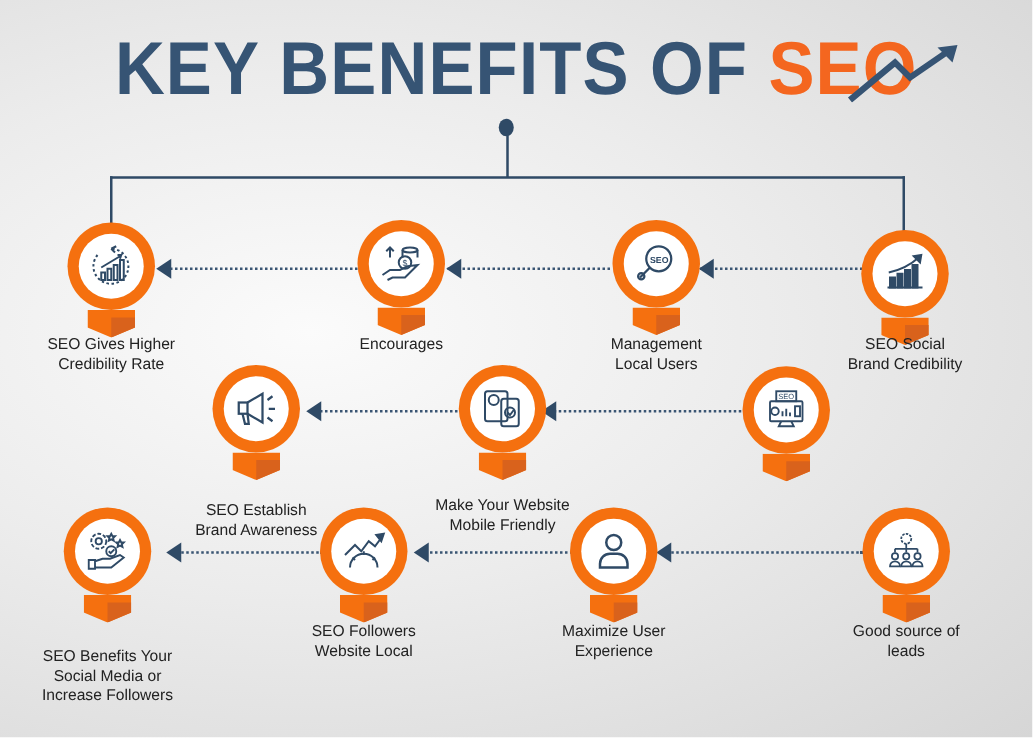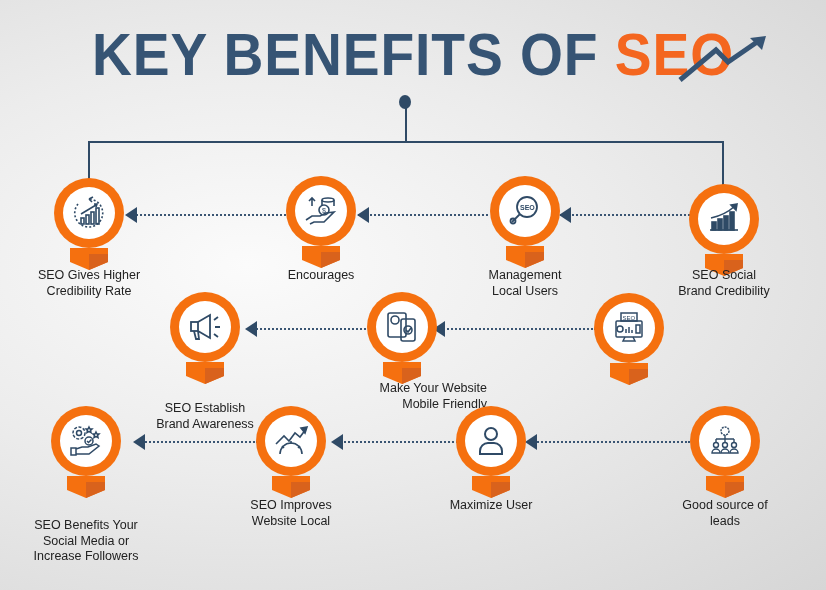"Make Your Website" div.label { text-align: right -> none; top: 381px -> 397px }
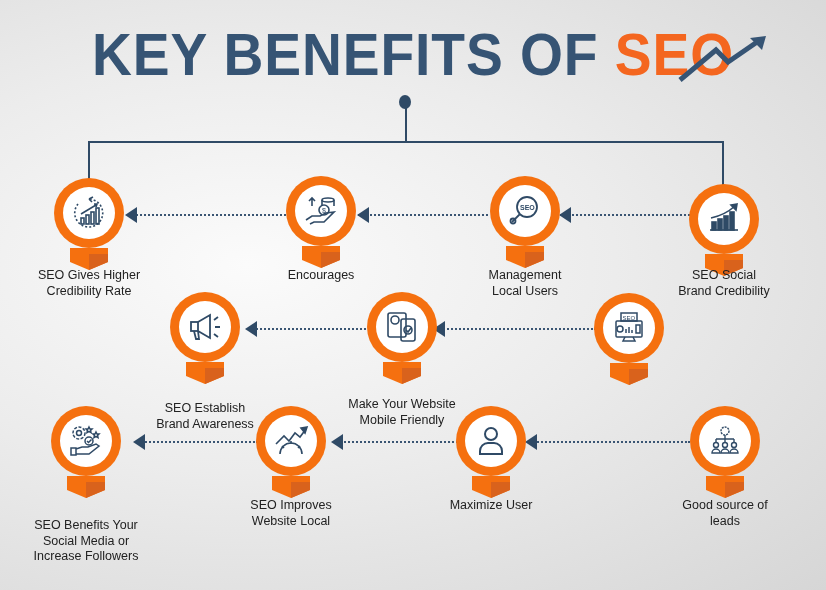"SEO Improves" div { text: Improves -> Followers }
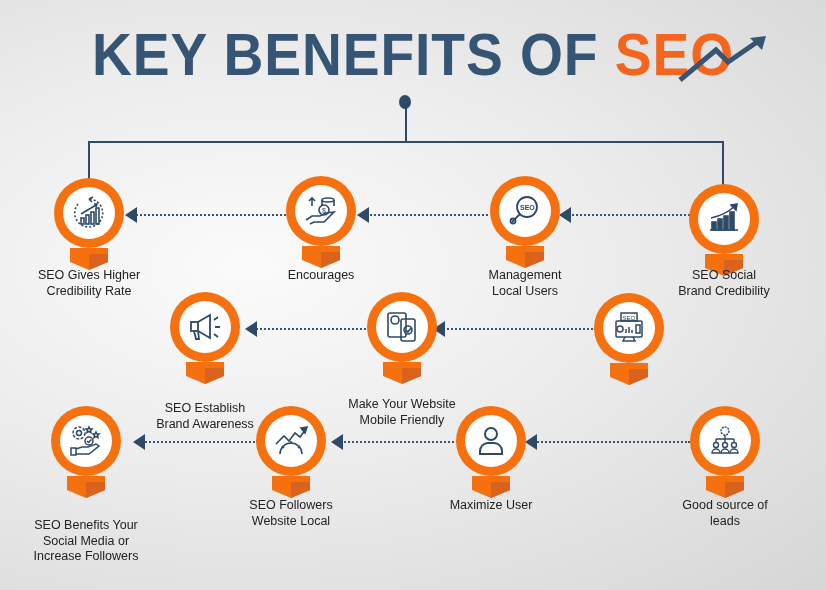"Experience" div { html: none -> <div>Experience</div> }
